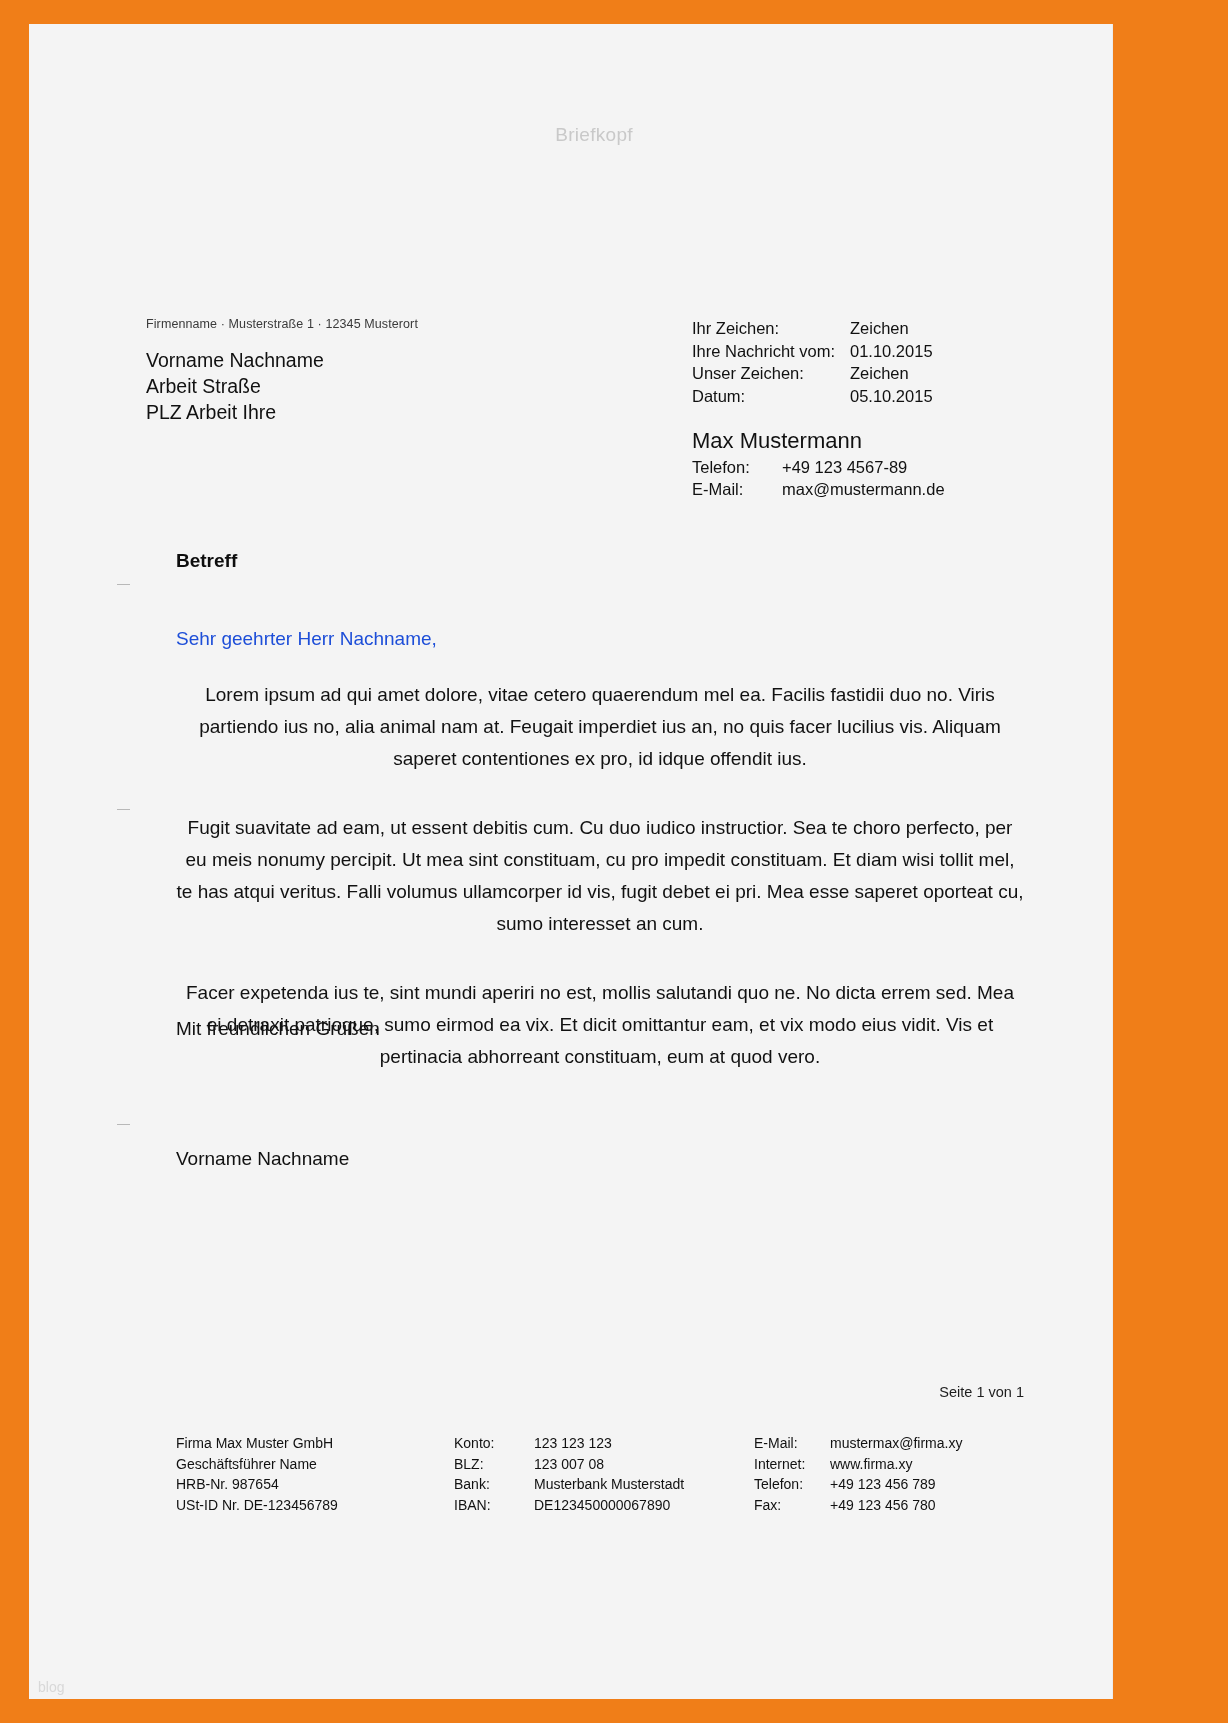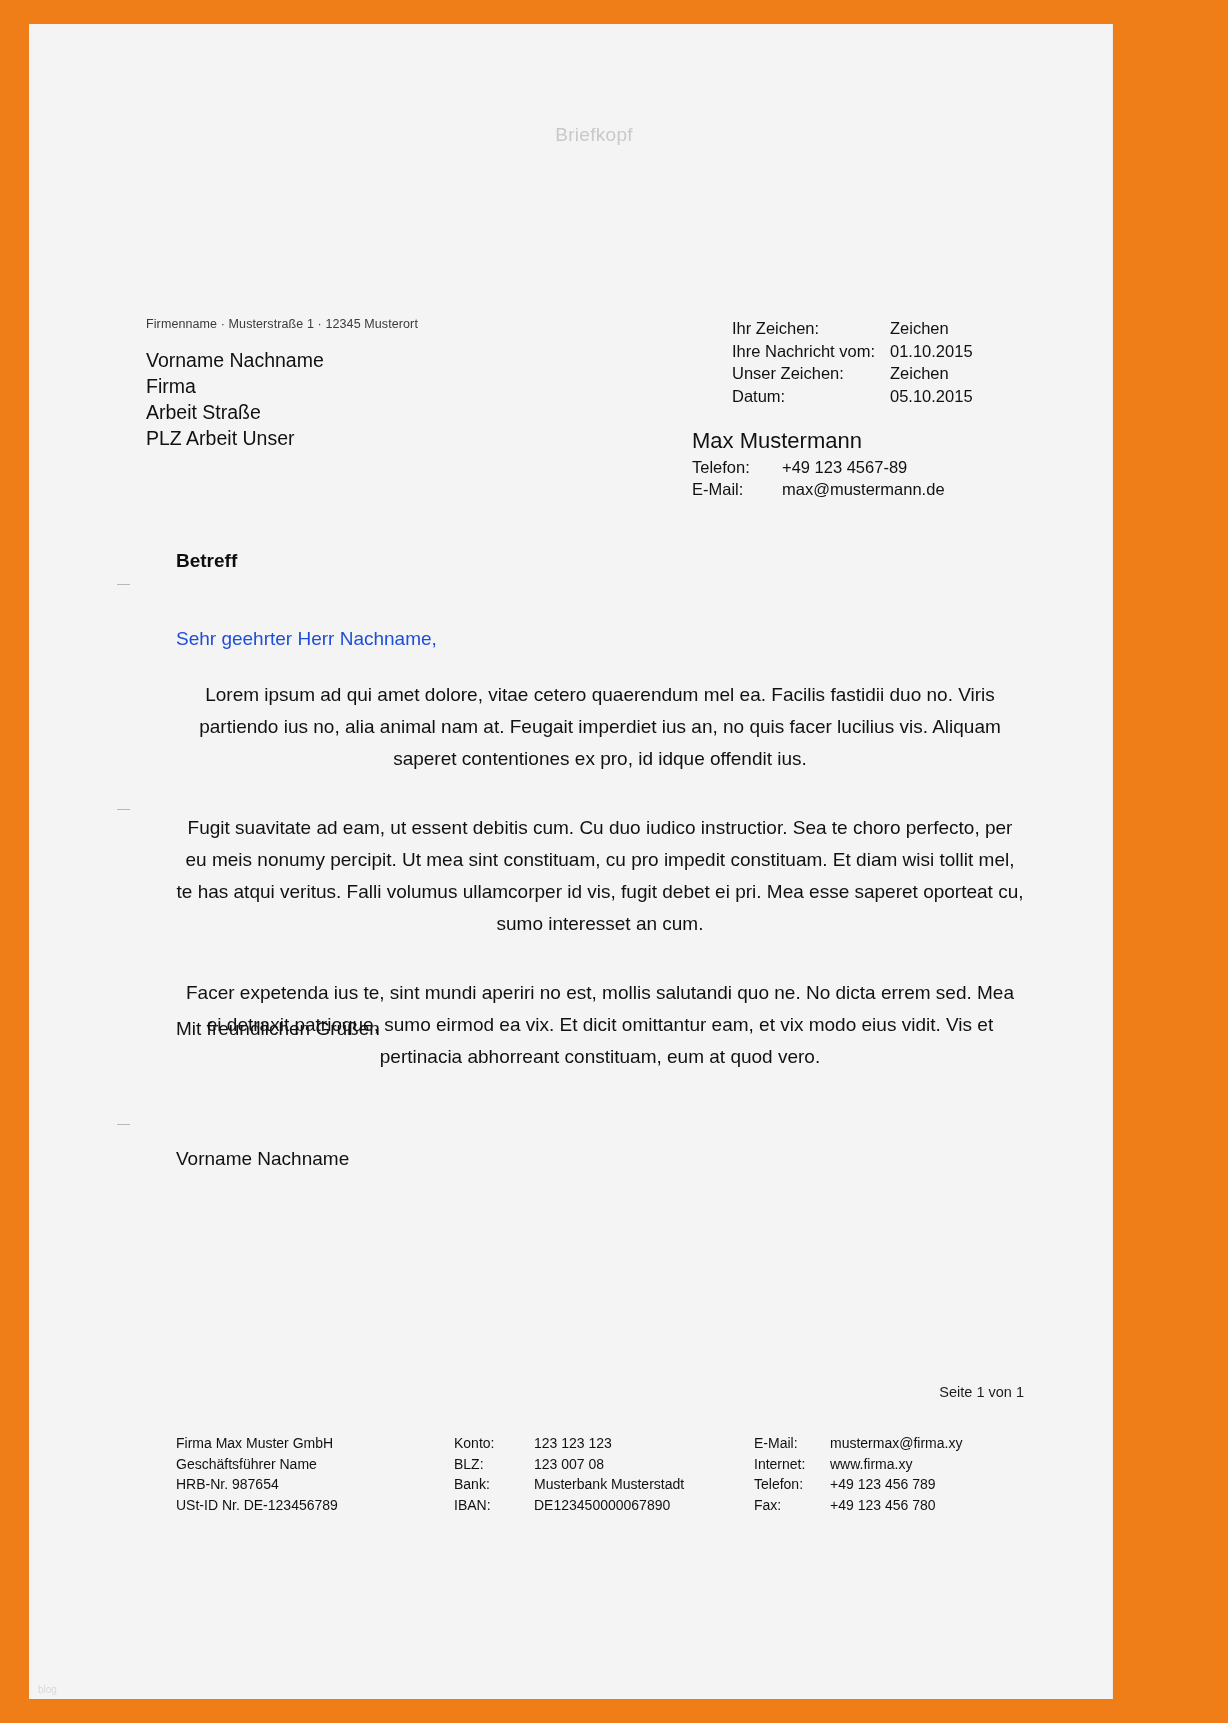"Ihr Zeichen:" .ref-row { margin-left: 40px -> none }
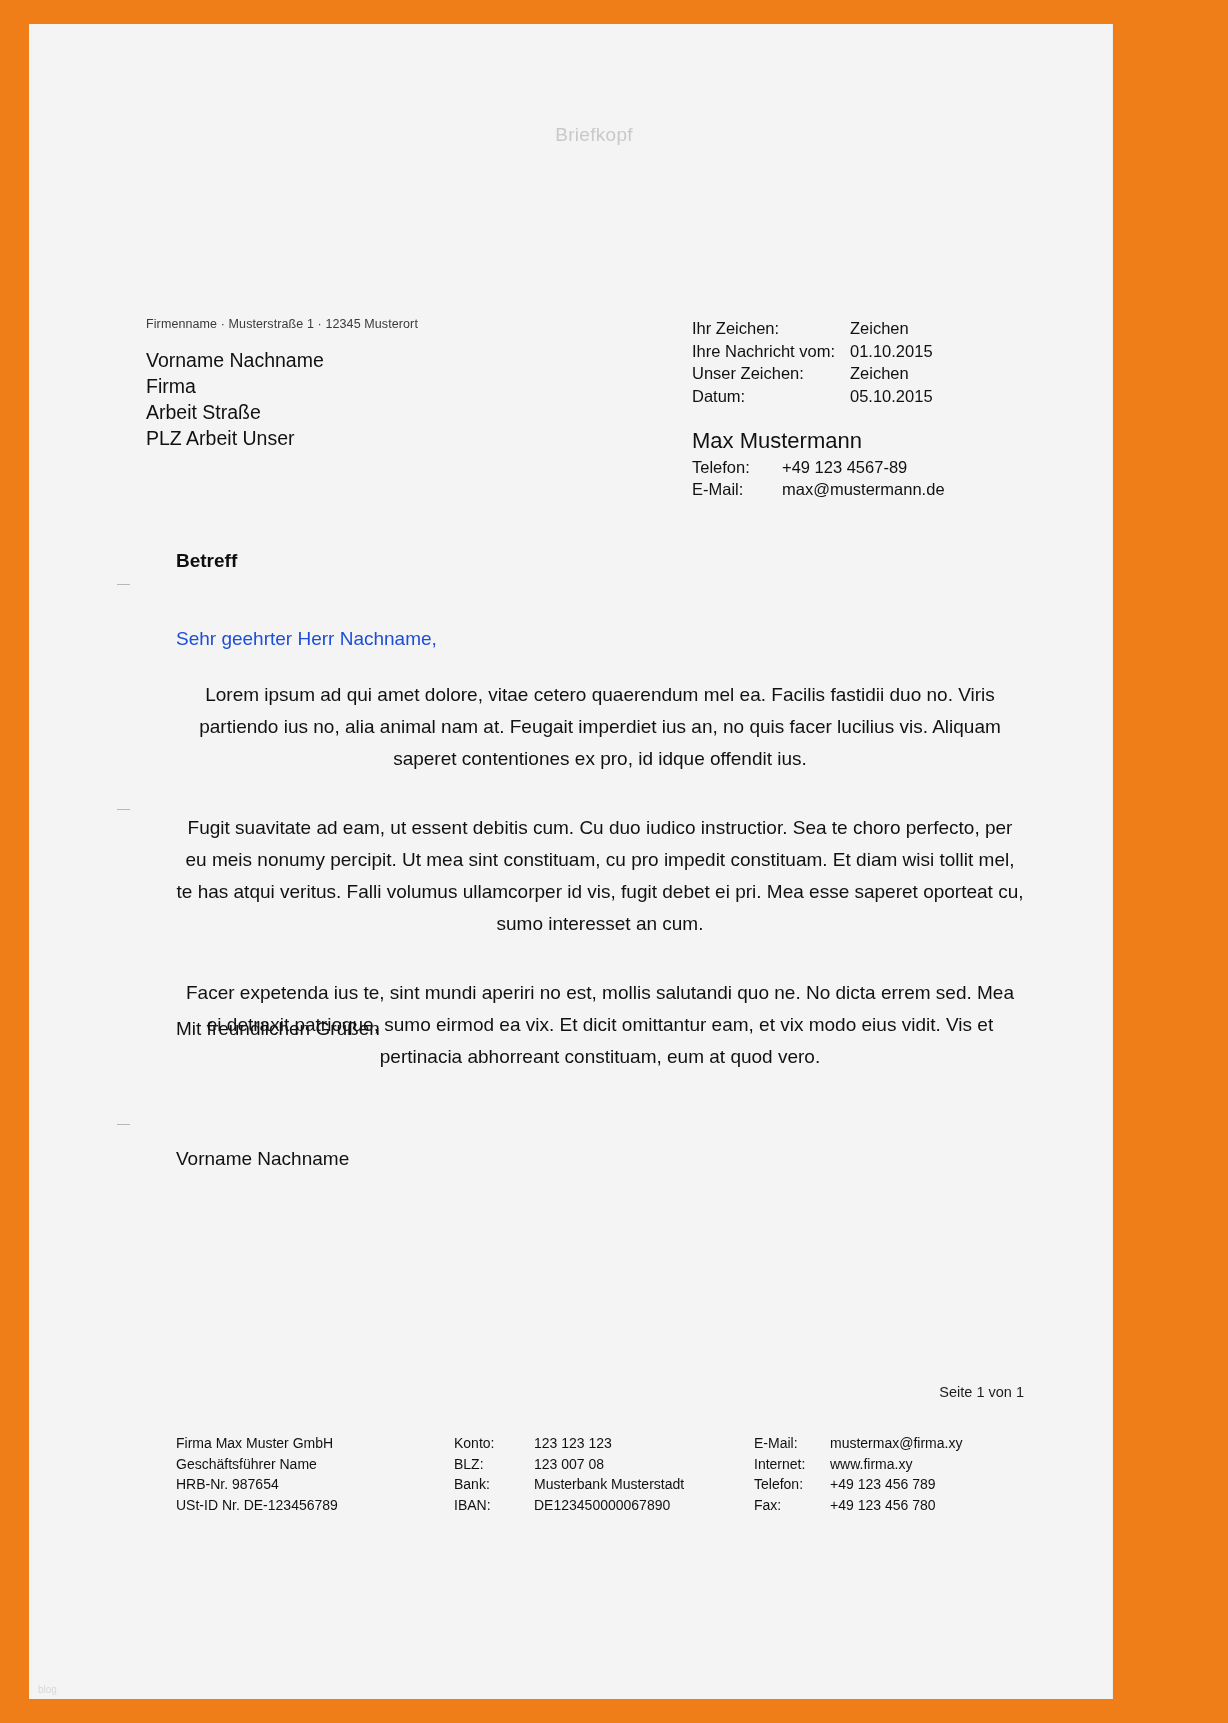"Firma" div.addr-line { html: <div>Firma</div> -> none }
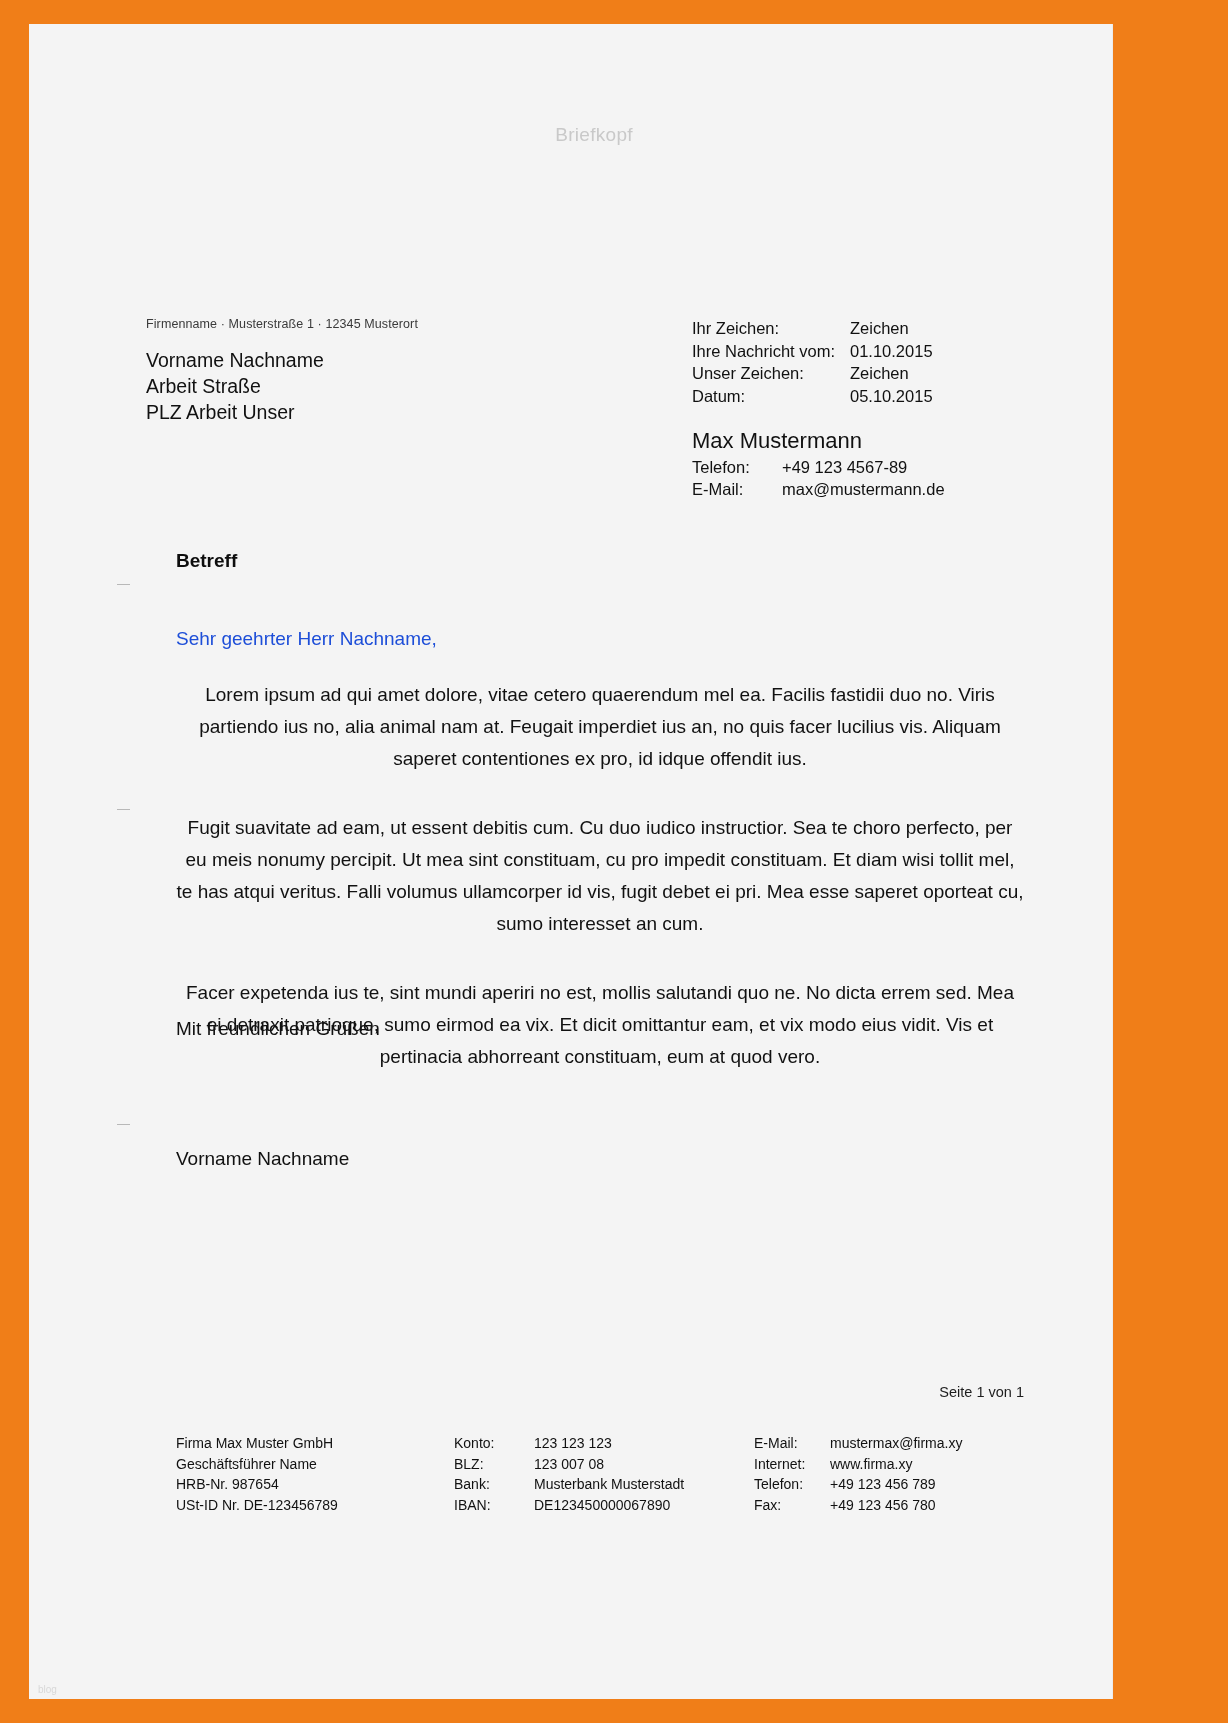"PLZ Arbeit Unser" div.addr-line { text: Unser -> Ihre }
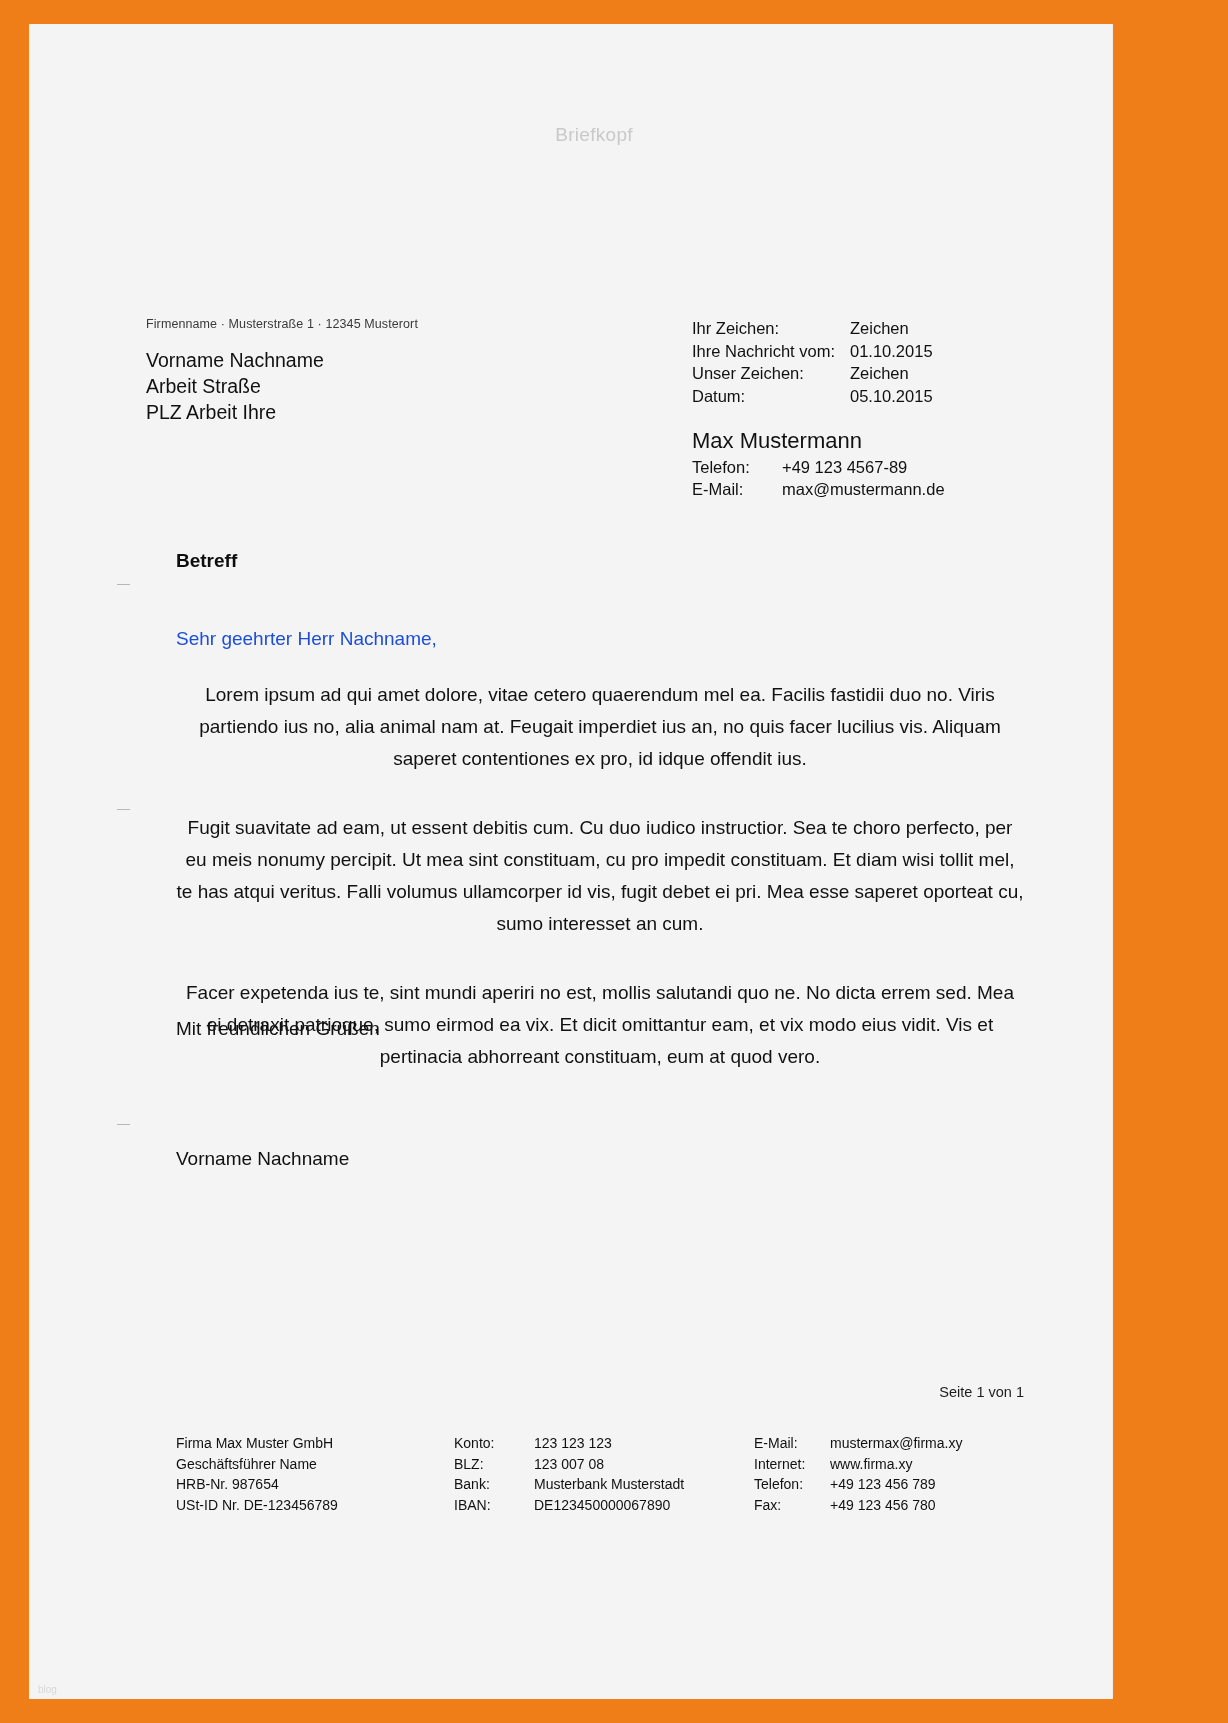"blog" #scan-watermark { font-size: 10px -> 14px }
